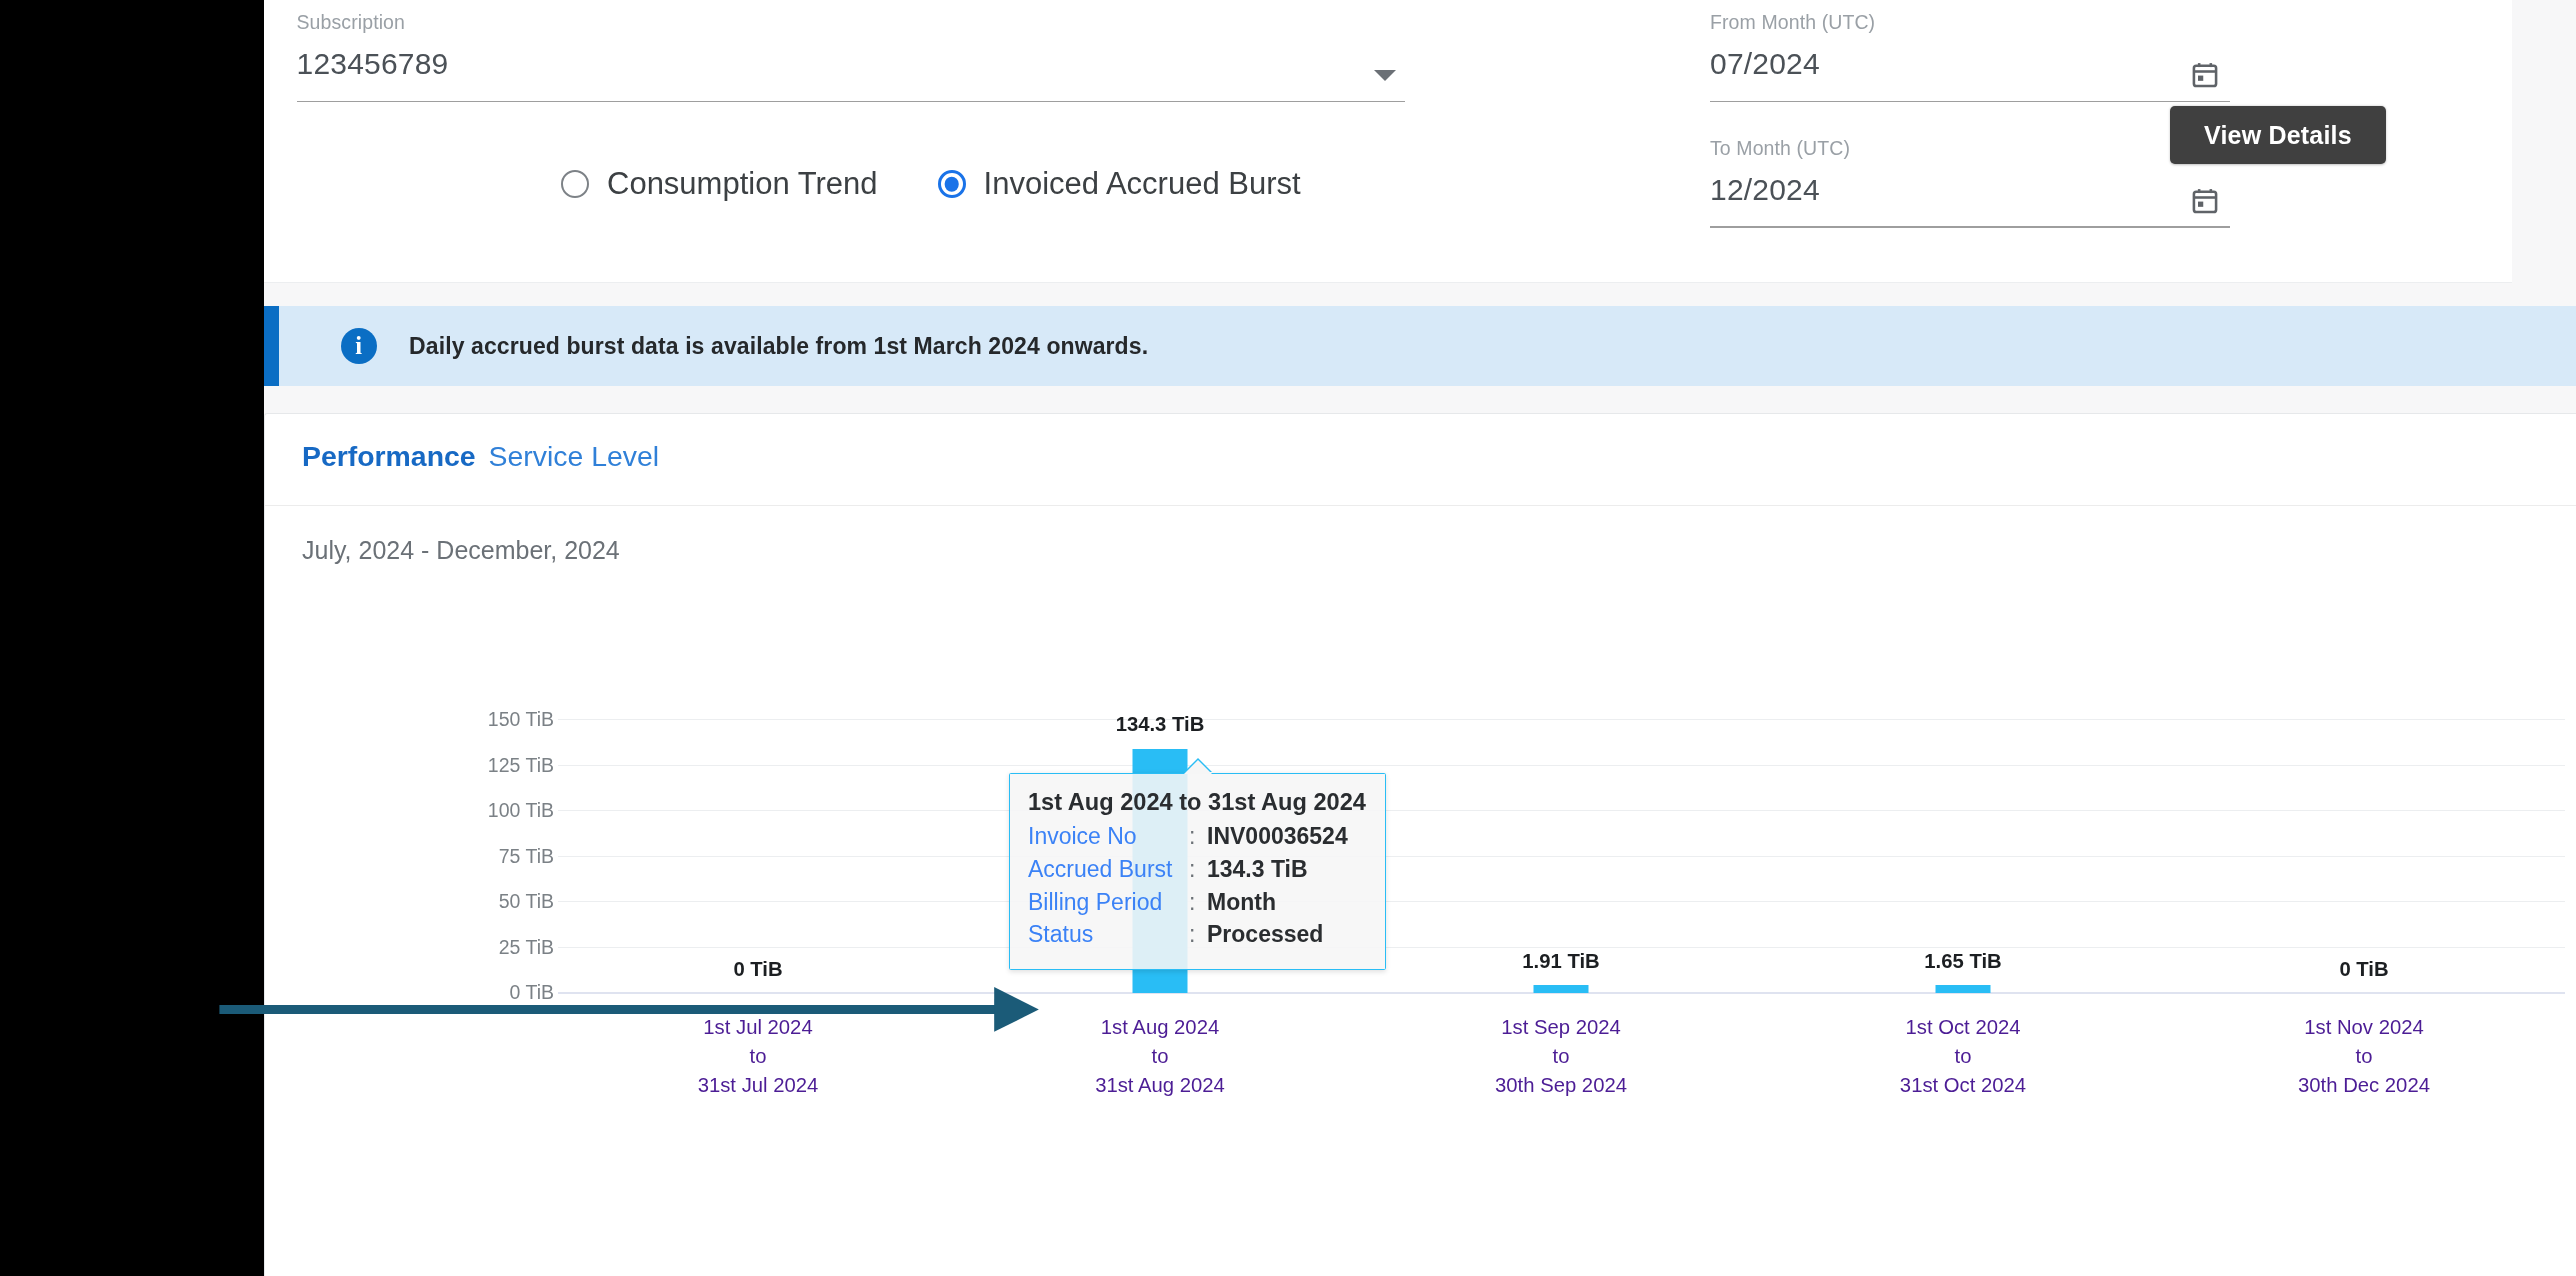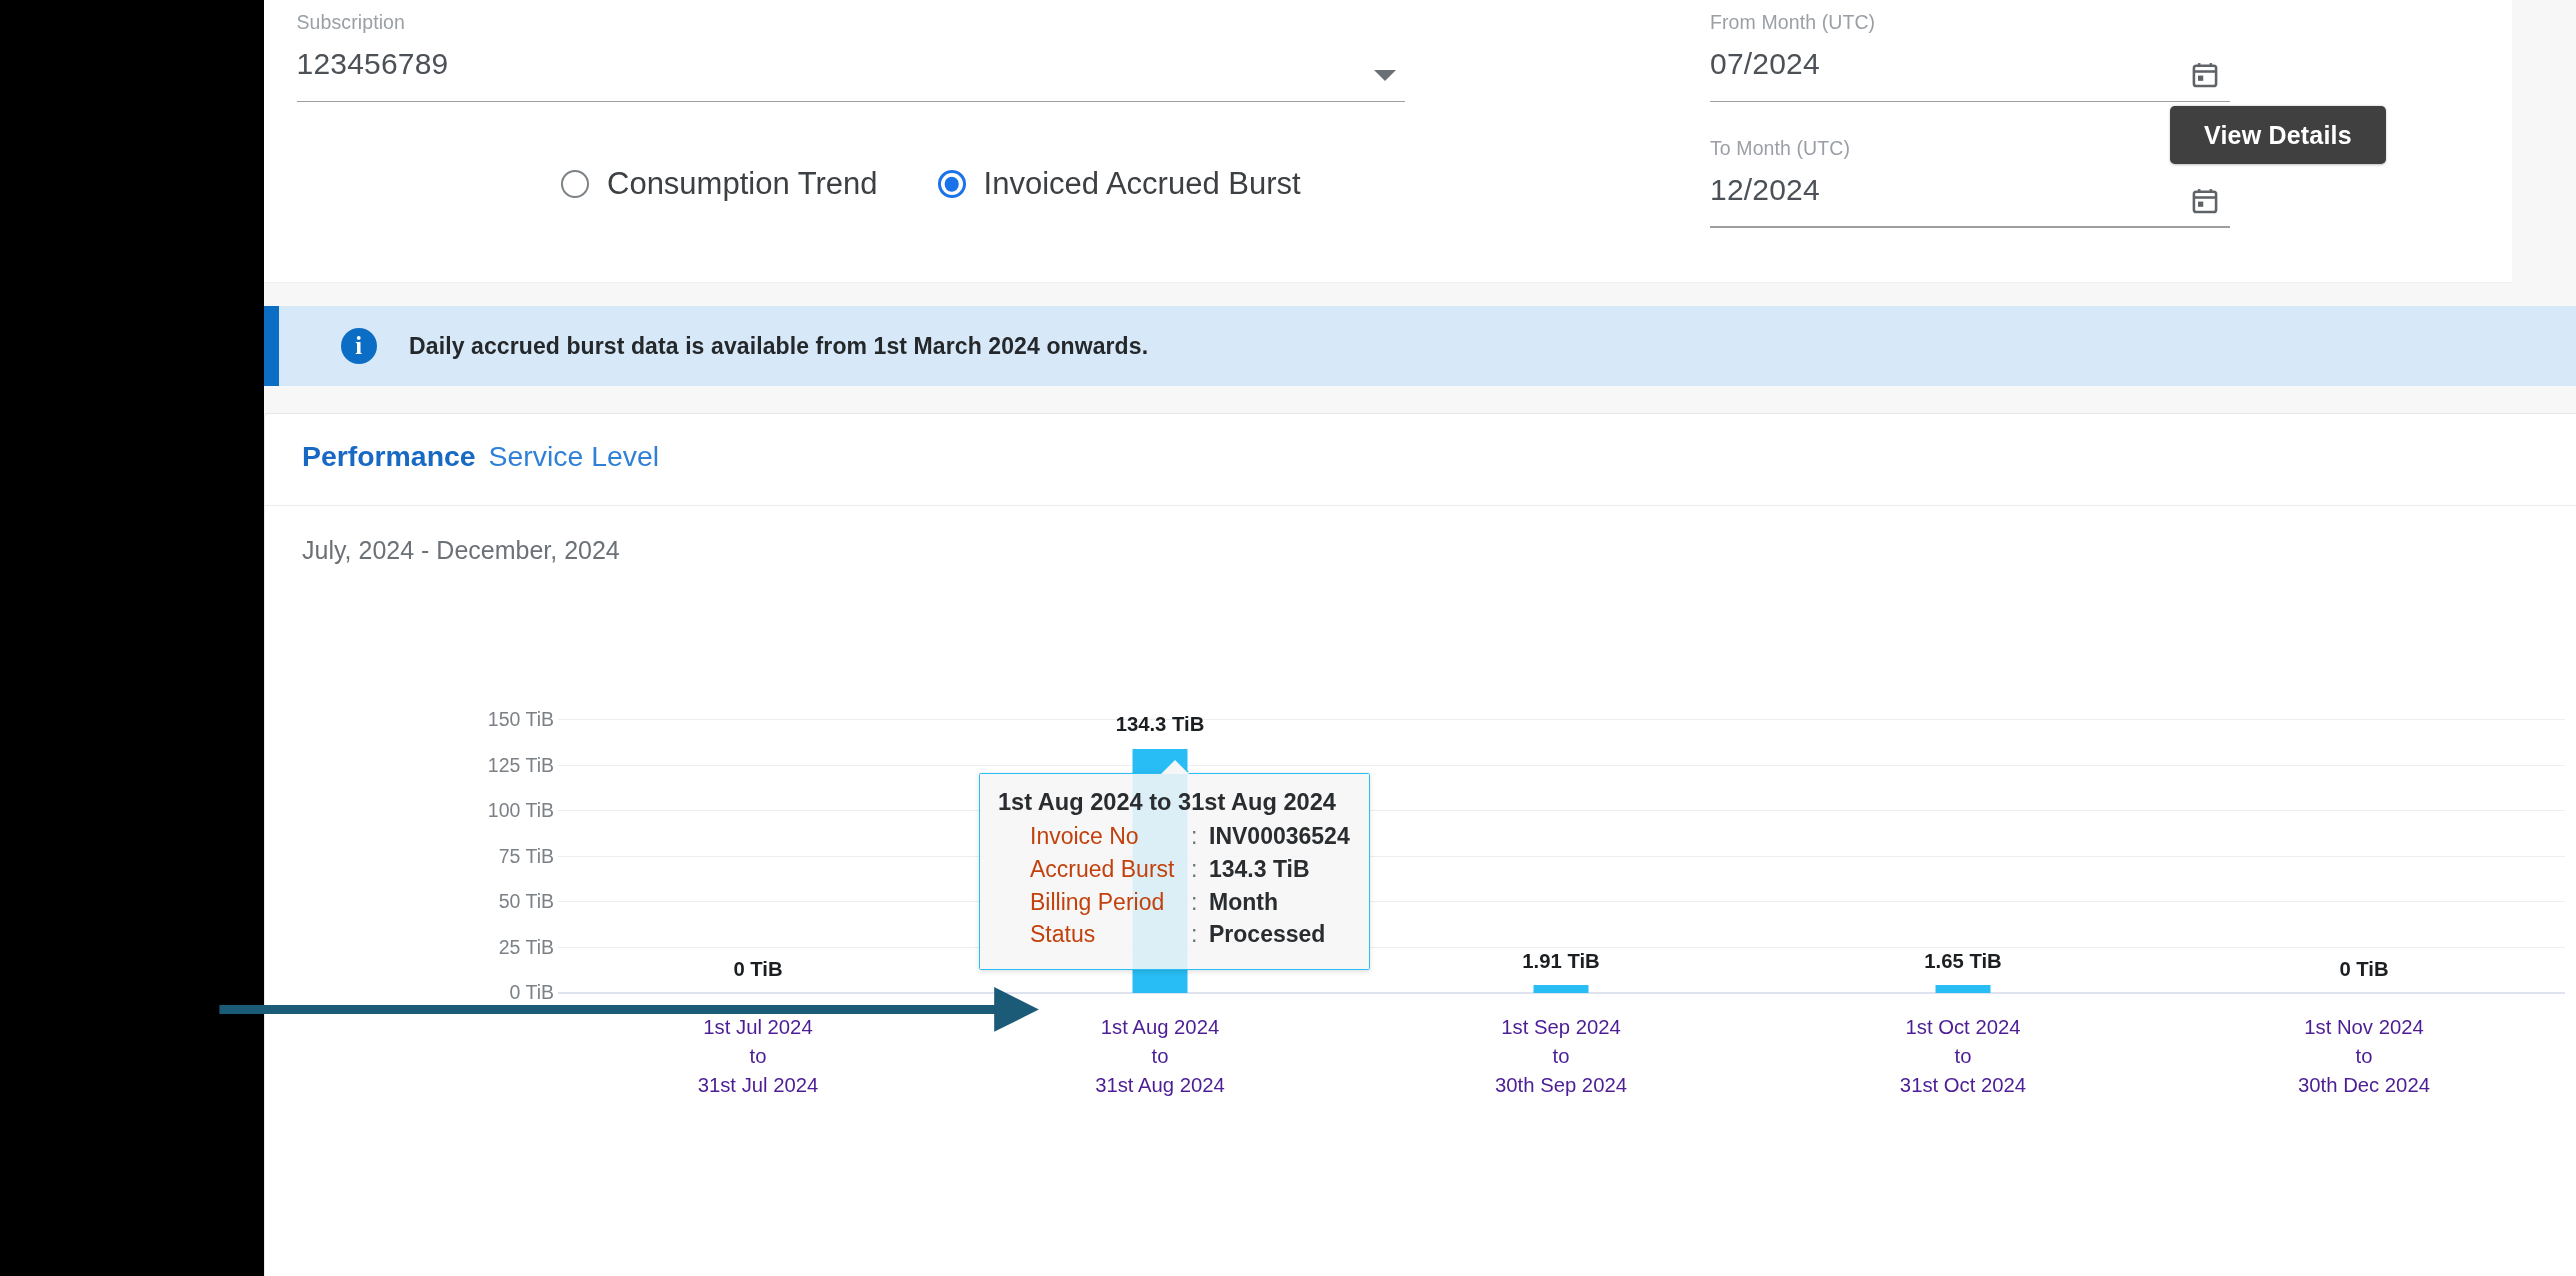"1st Aug 2024 to 31st" div.tooltip { left: 714px -> 744px }
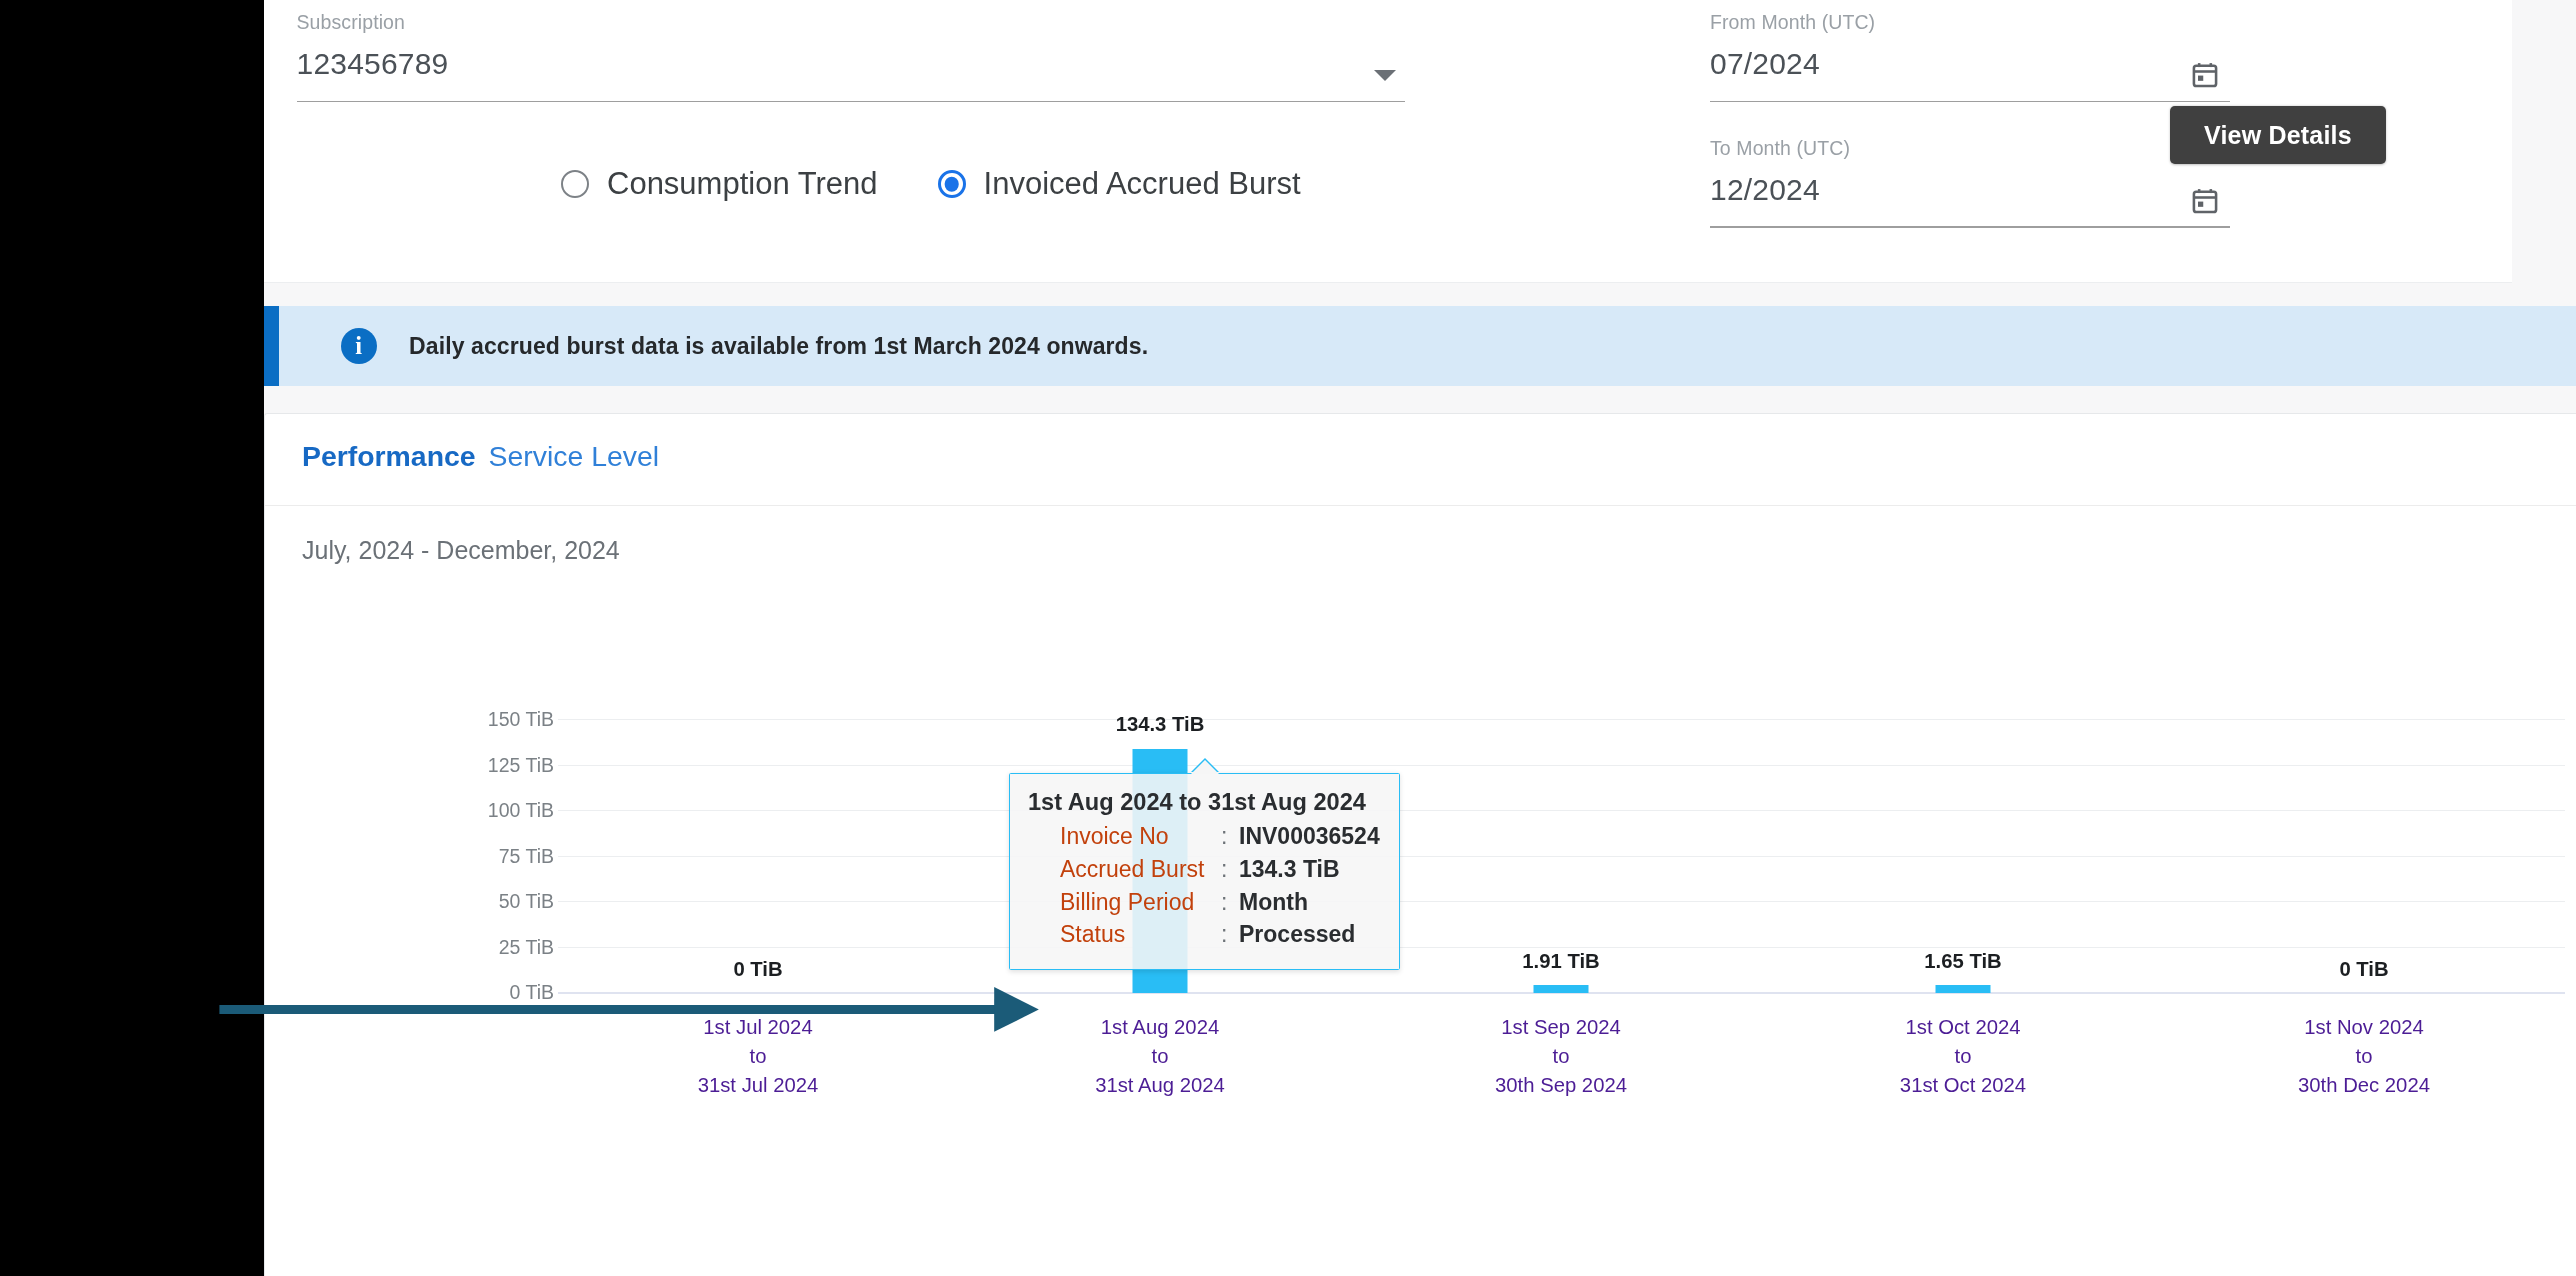"Invoice No" .tt-key { color: #c2410c -> #3b82f6; margin-left: 32px -> none }
